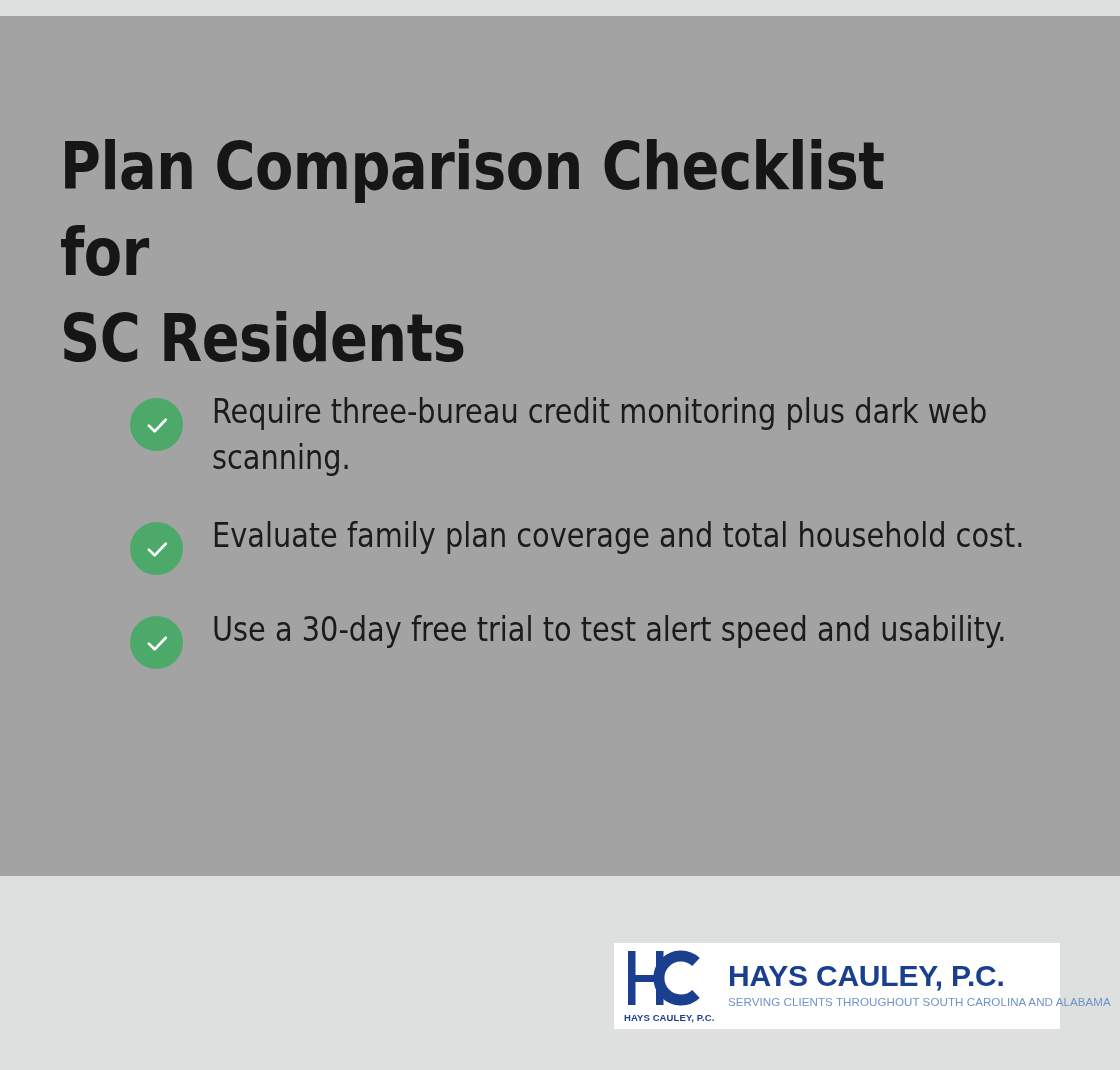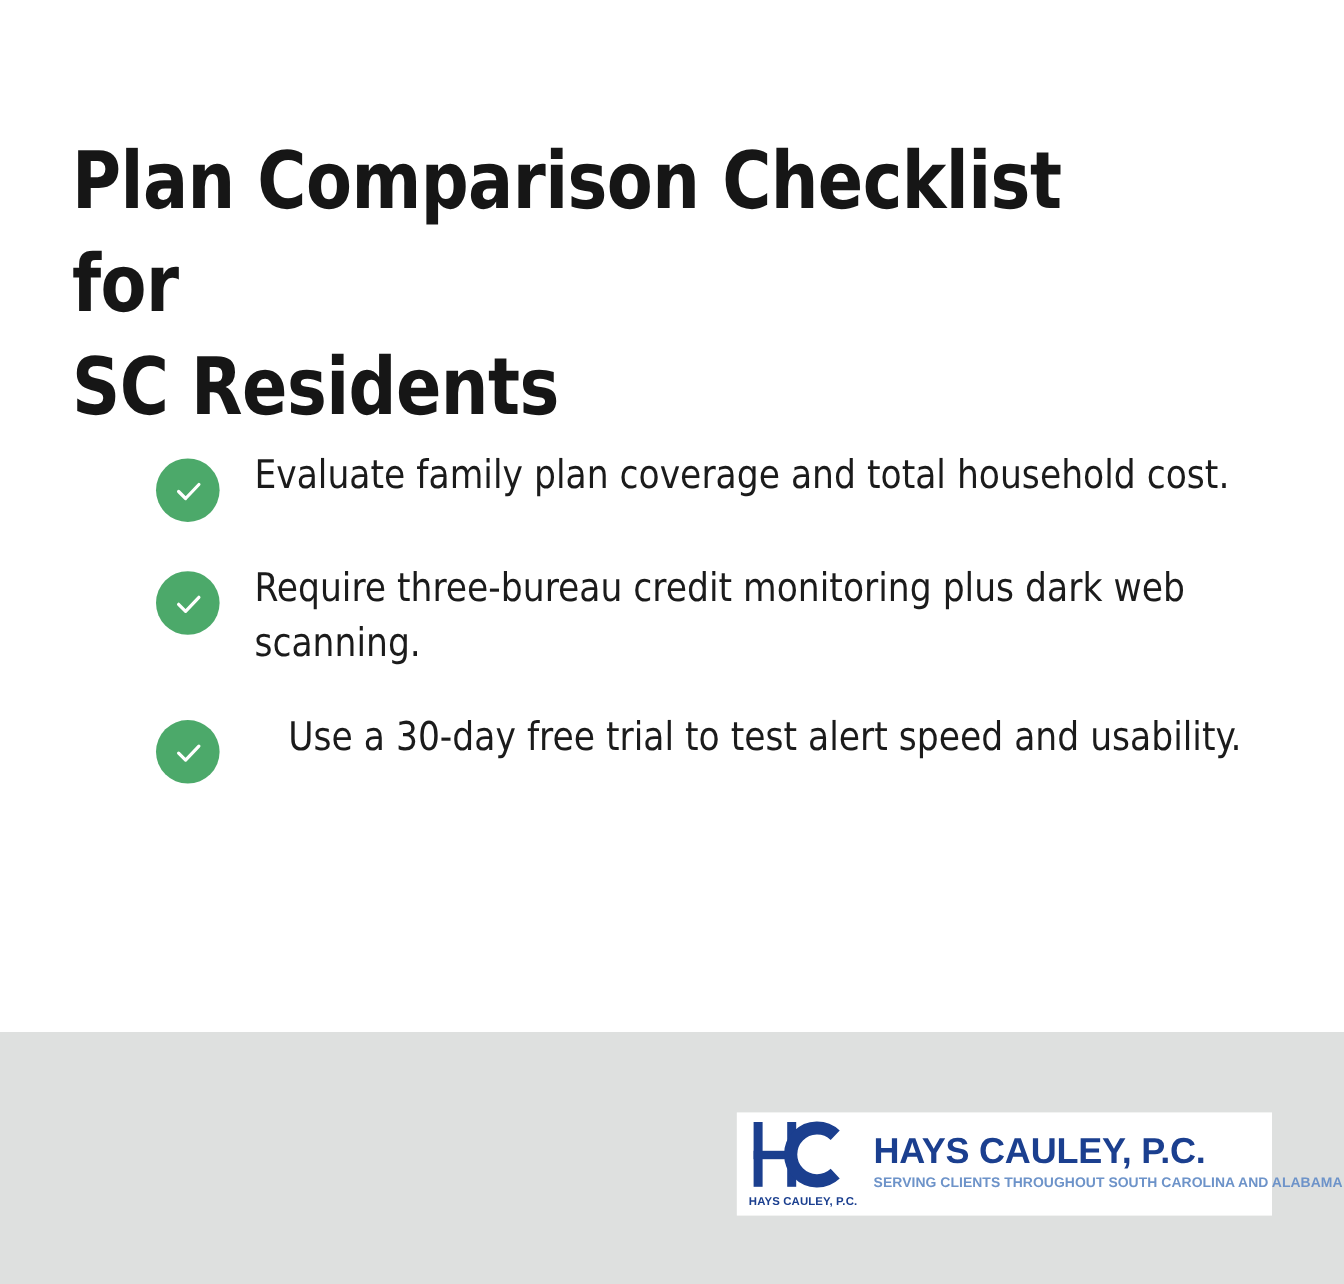"Plan Comparison Checklist for" .infographic { background: #ffffff -> #a3a3a3; margin-top: none -> 16px }
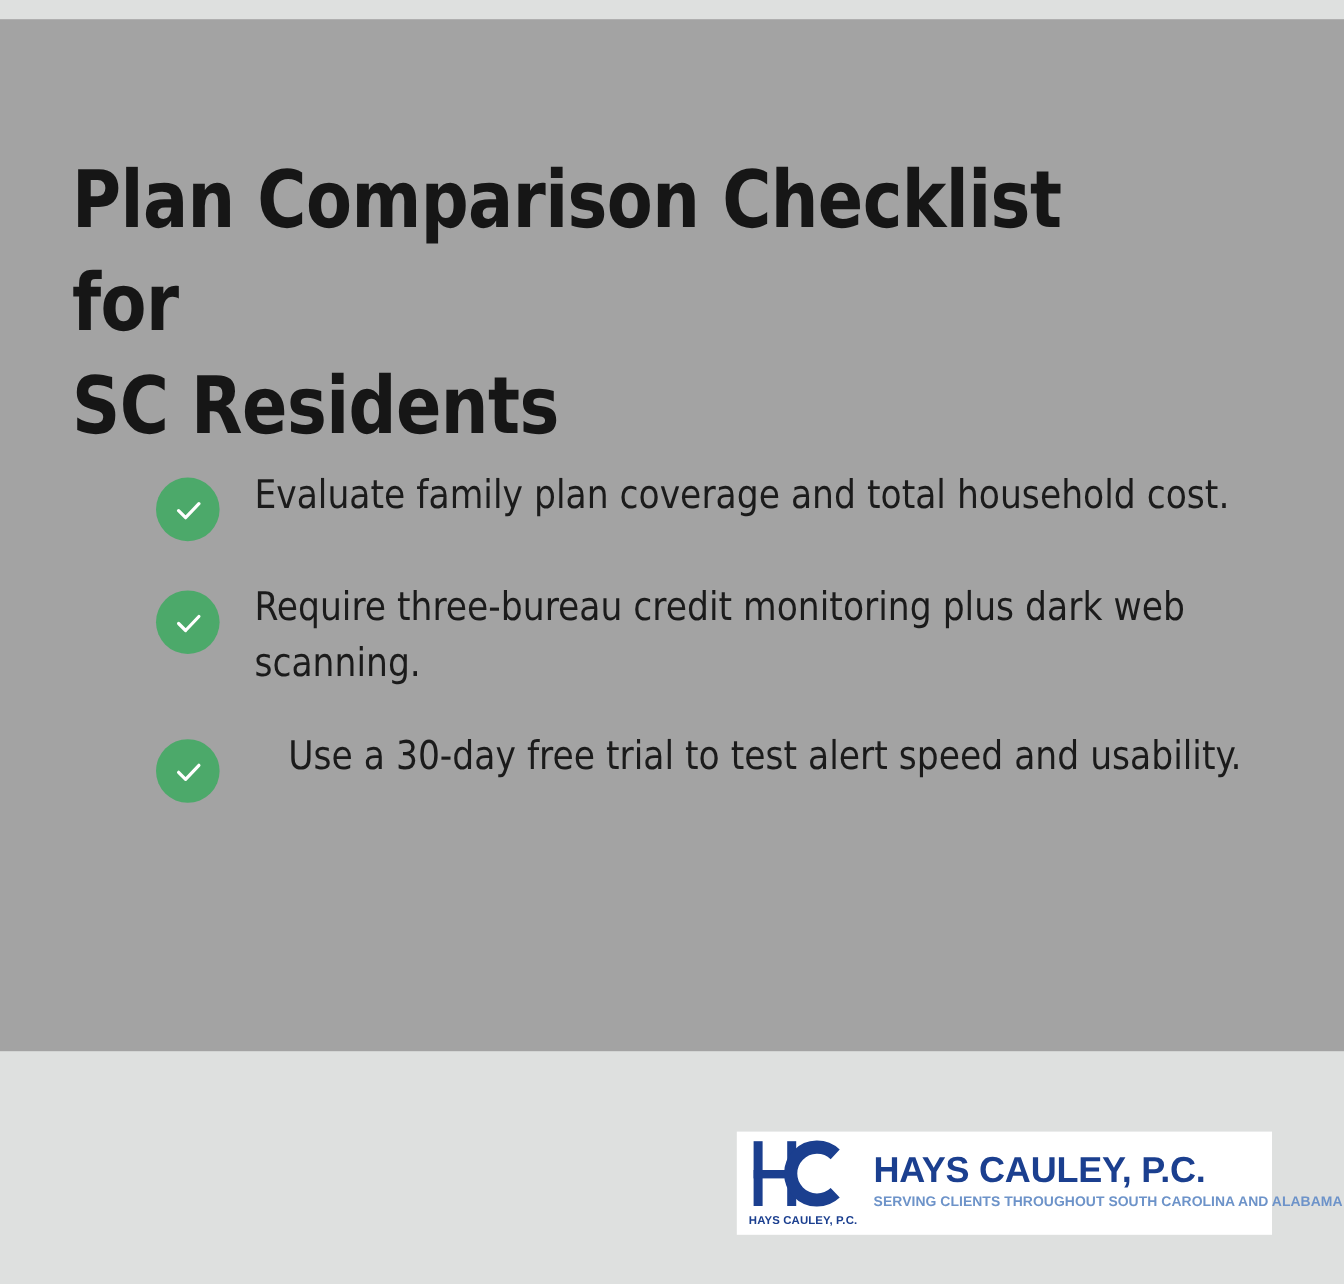"Evaluate family plan coverage and" li.check-item { order: before "Require three-bureau credit monitoring" -> after "Require three-bureau credit monitoring" }
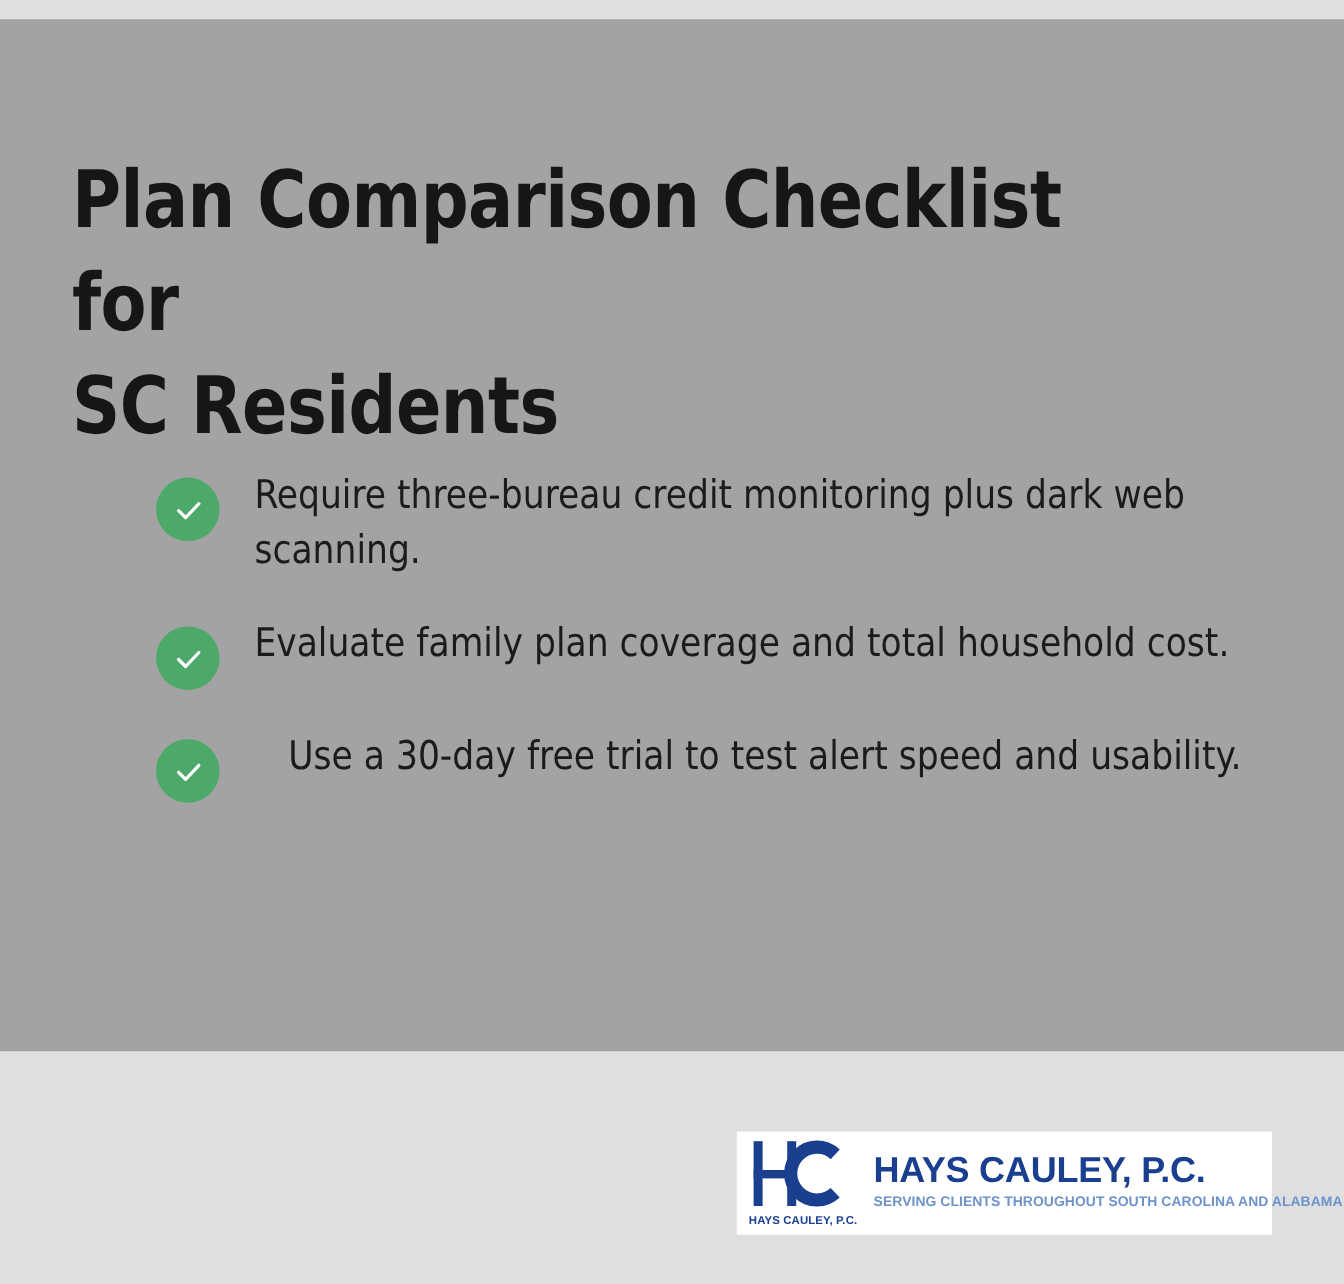"Use a 30-day free trial" .check-item:last-child { text-align: right -> none }
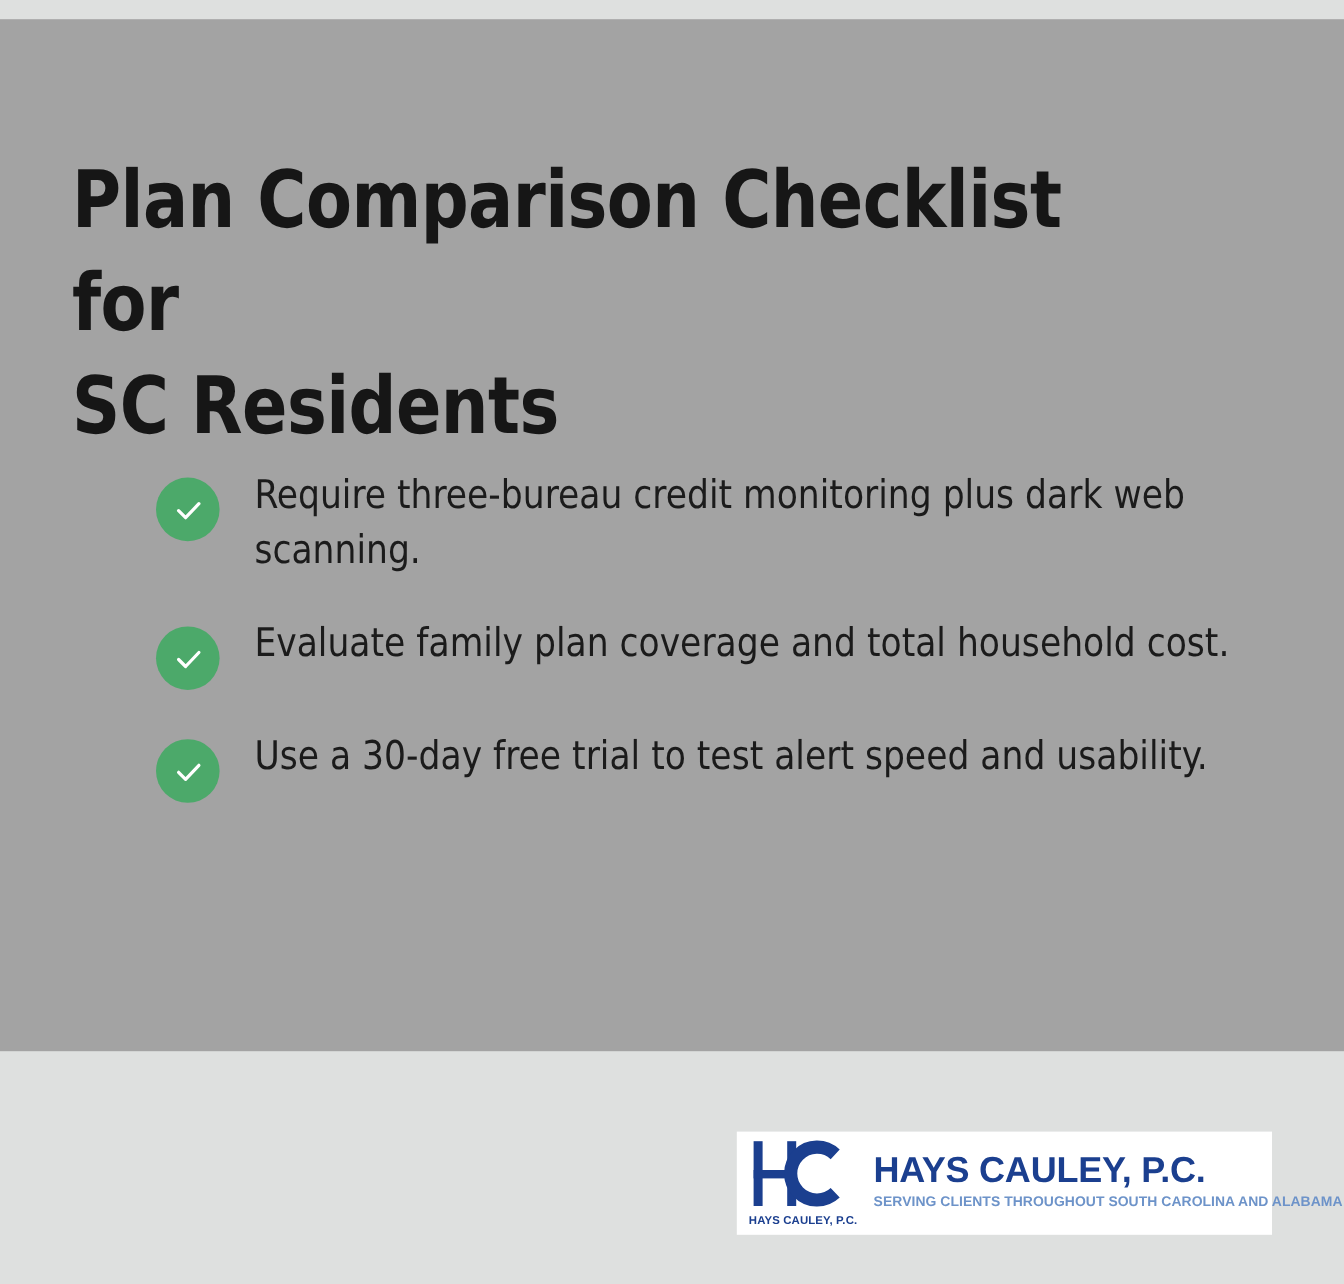"SERVING CLIENTS THROUGHOUT SOUTH" .logo-tagline { font-weight: 700 -> 400 }
